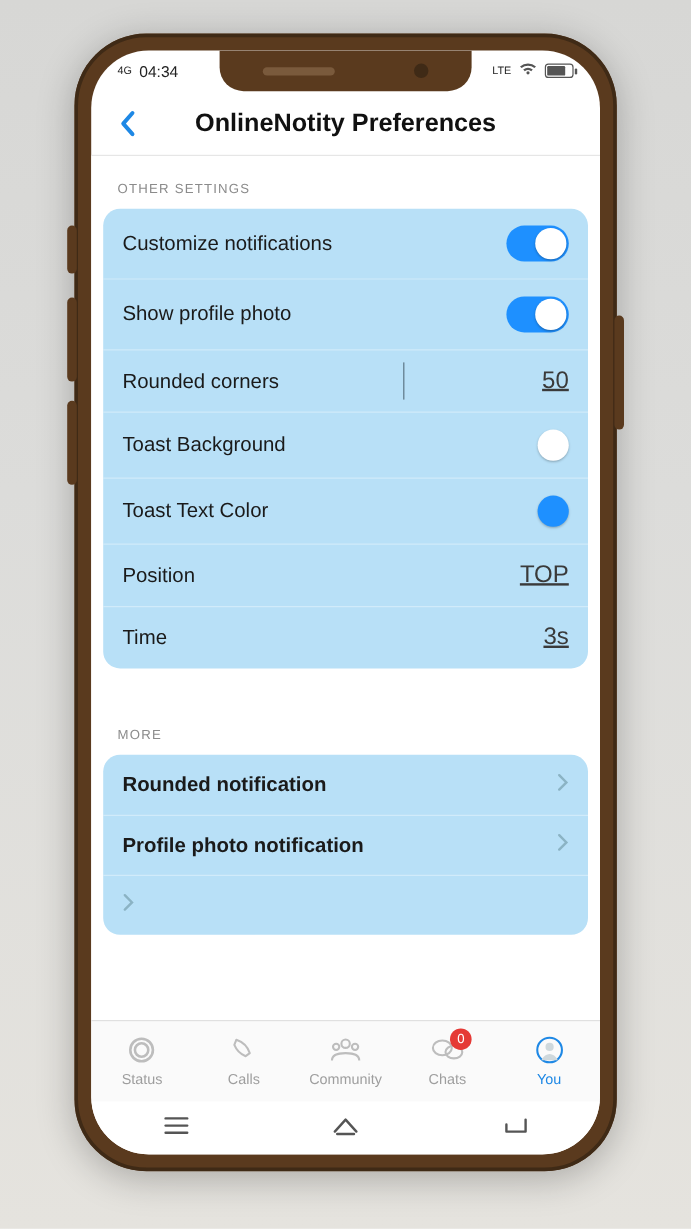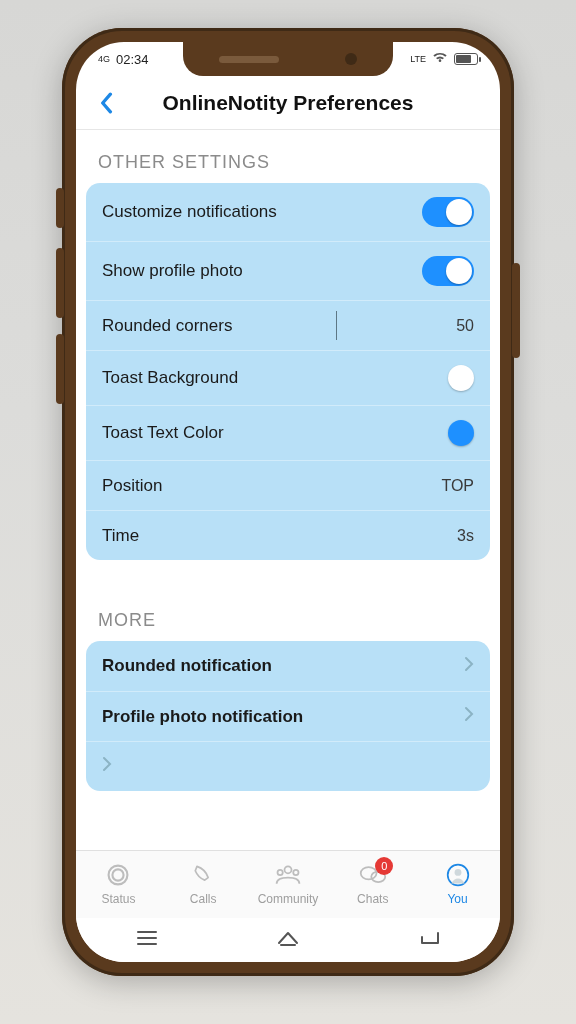"02:34" span { text: 02:34 -> 04:34 }
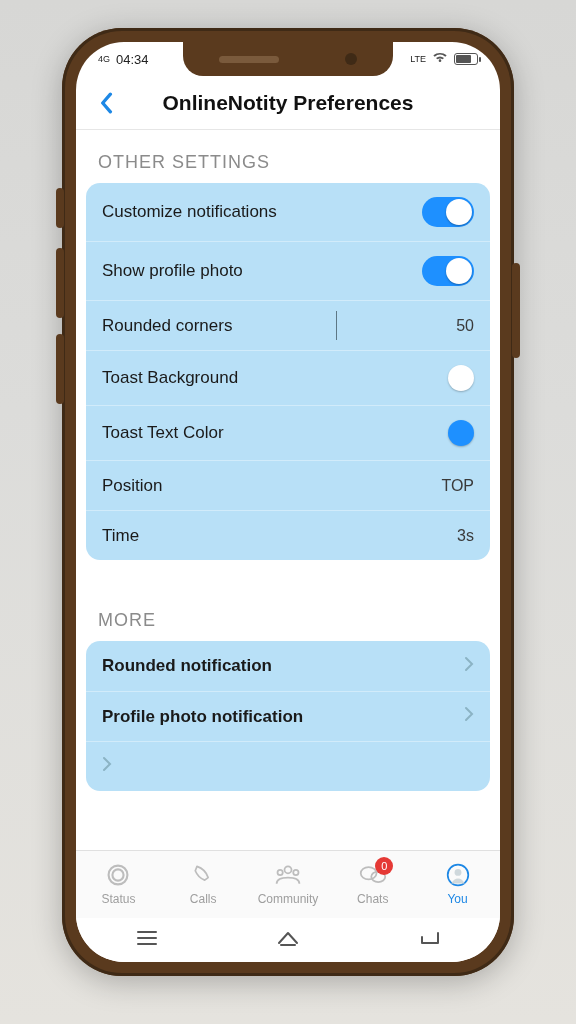"OTHER SETTINGS" .section-label { font-size: 18px -> 11px }
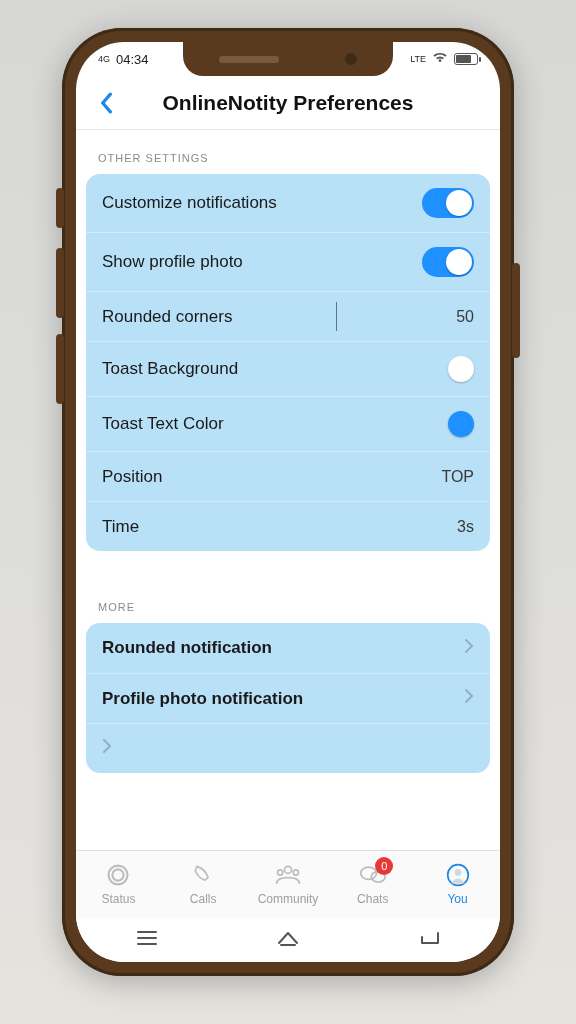"50" .row .val { font-size: 16px -> 20px; text-decoration: none -> underline }
